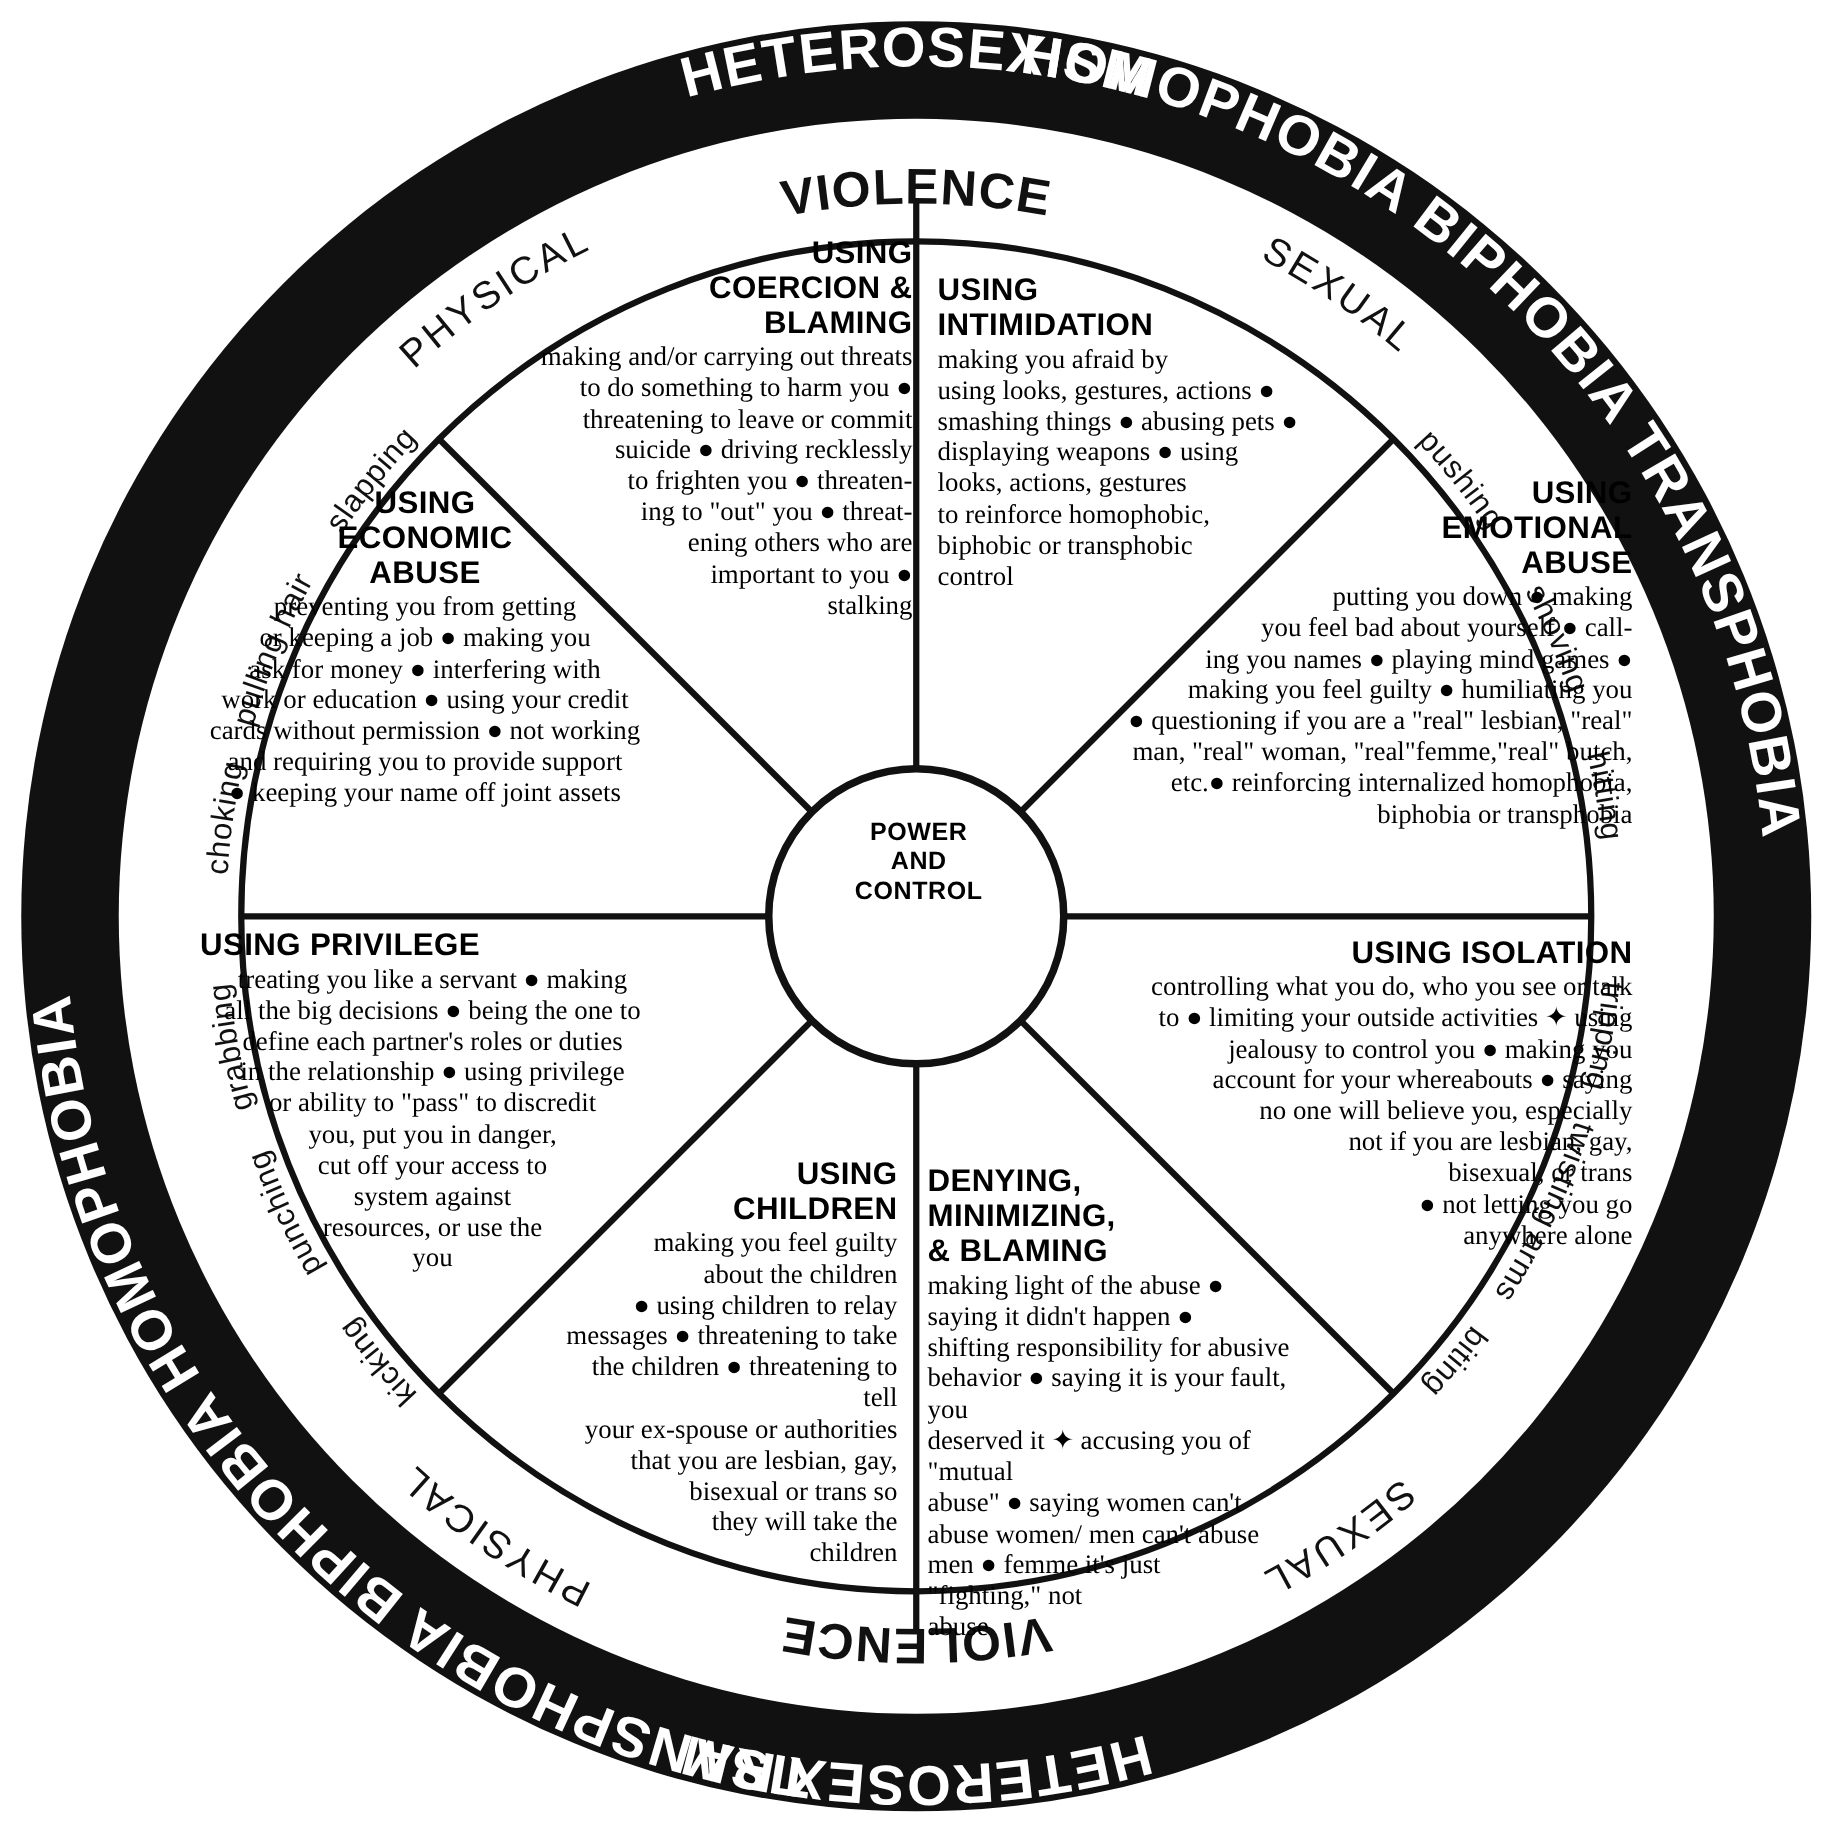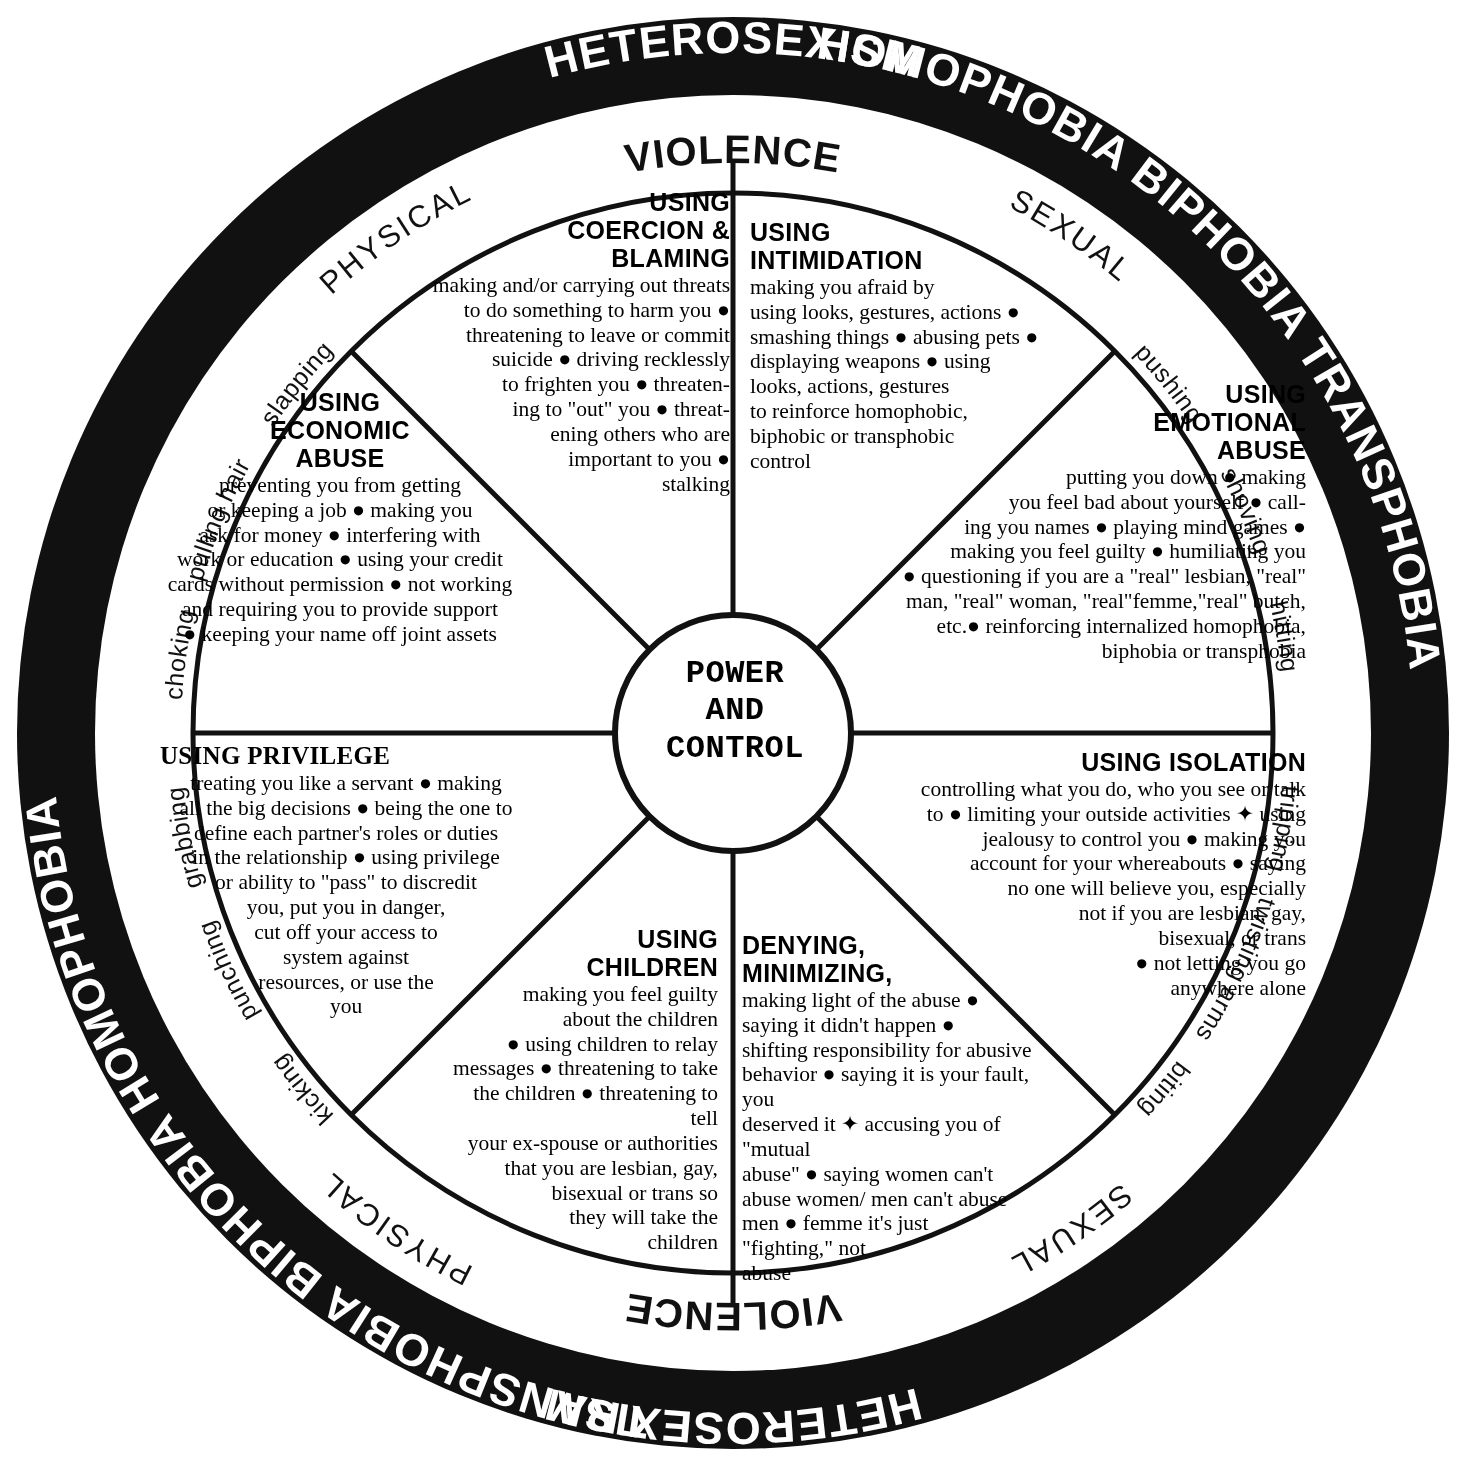"POWER" #hubLabel { font-family: Liberation Mono, monospace -> Liberation Sans, sans-serif; font-size: 32px -> 20px }
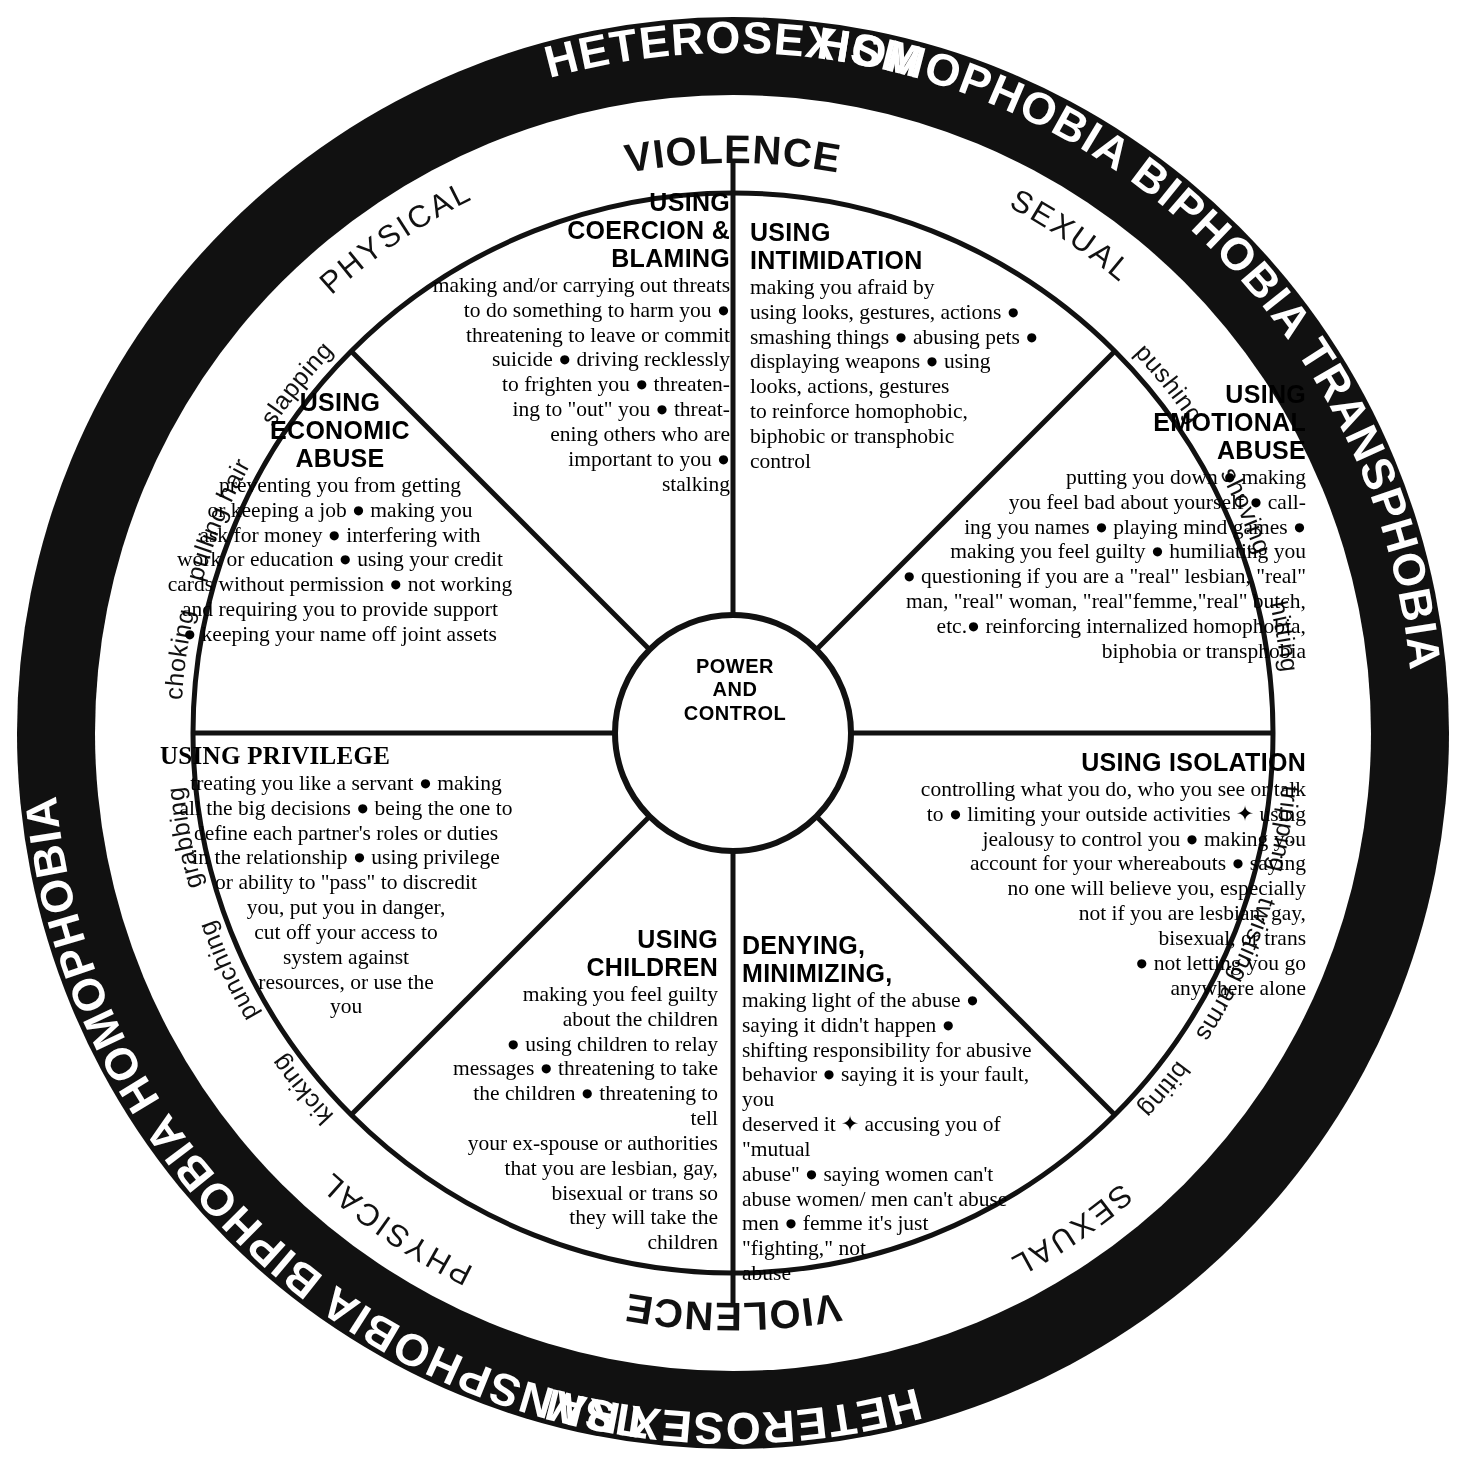"USING PRIVILEGE" span.hd { font-family: Liberation Serif, serif -> none }
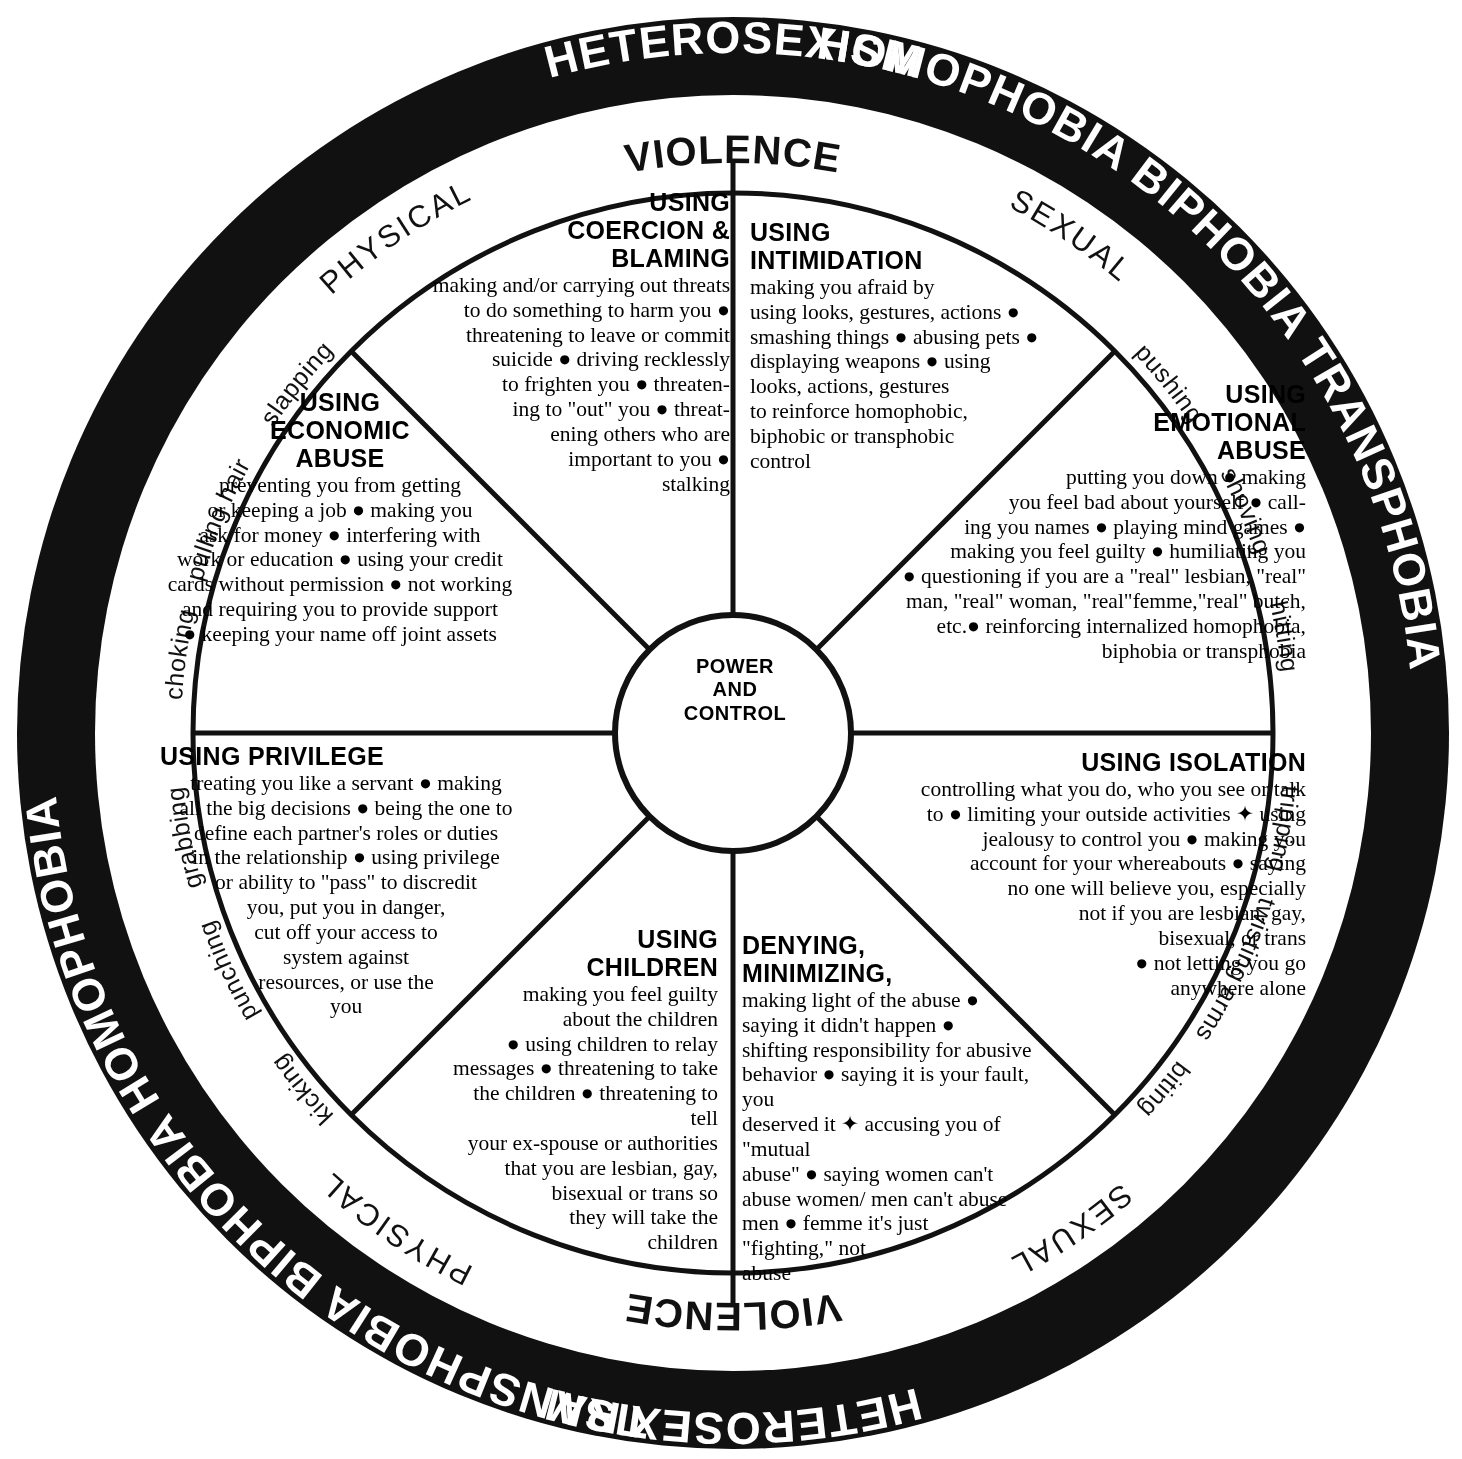"& BLAMING" div { html: none -> <div>&amp; BLAMING</div> }
